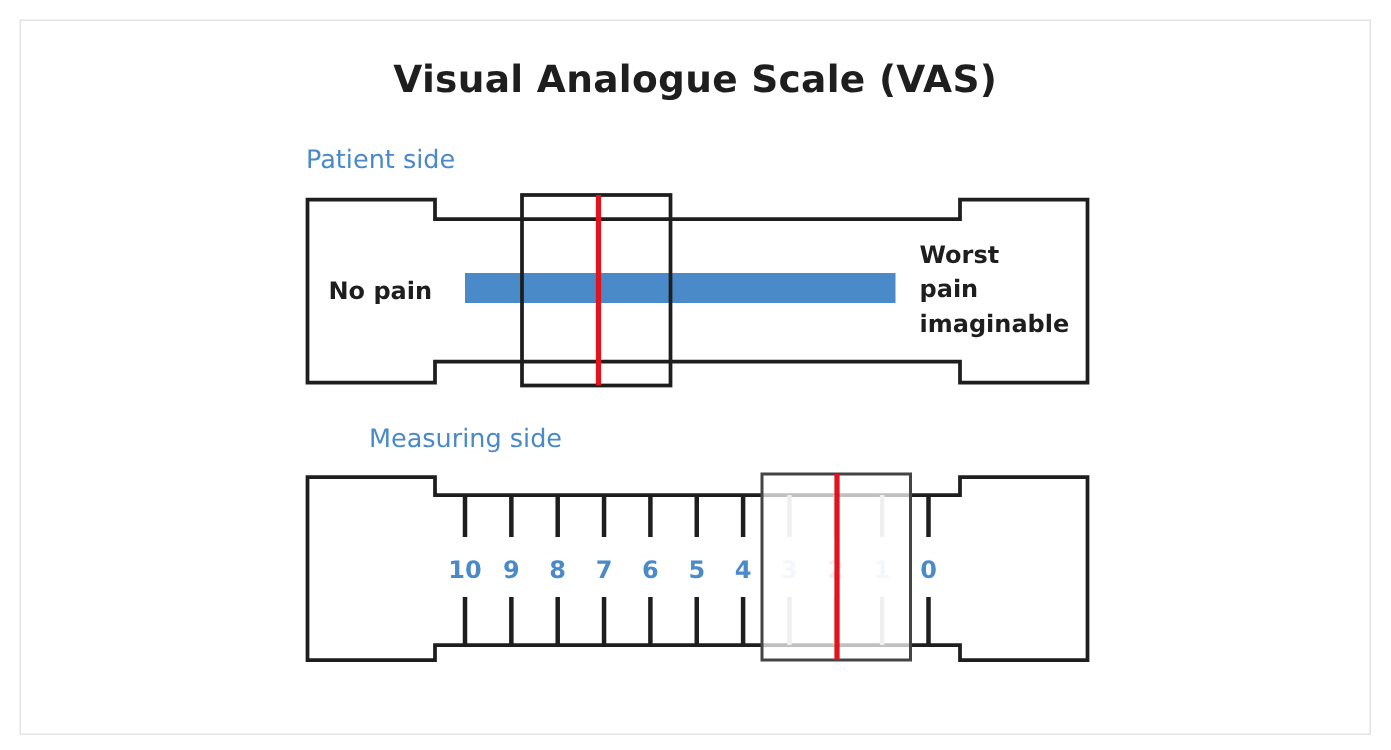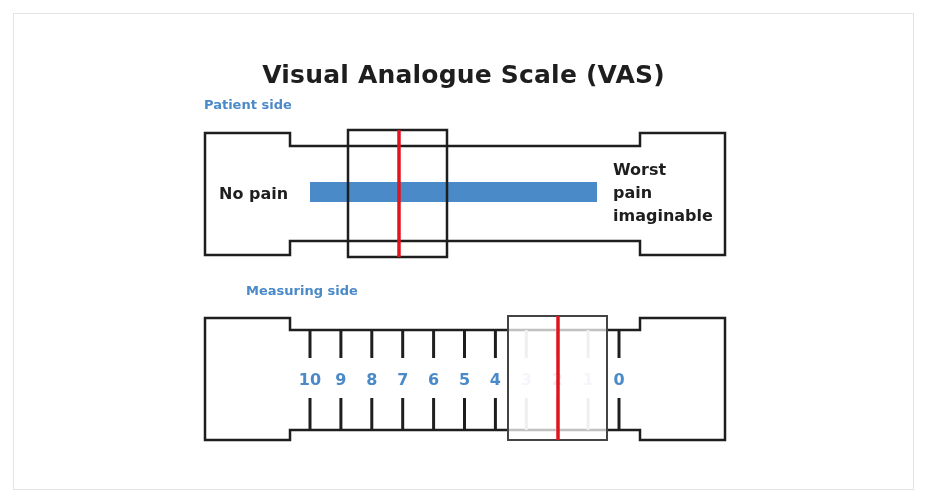"Visual Analogue Scale (VAS)" .title { top: 60px -> 38px }
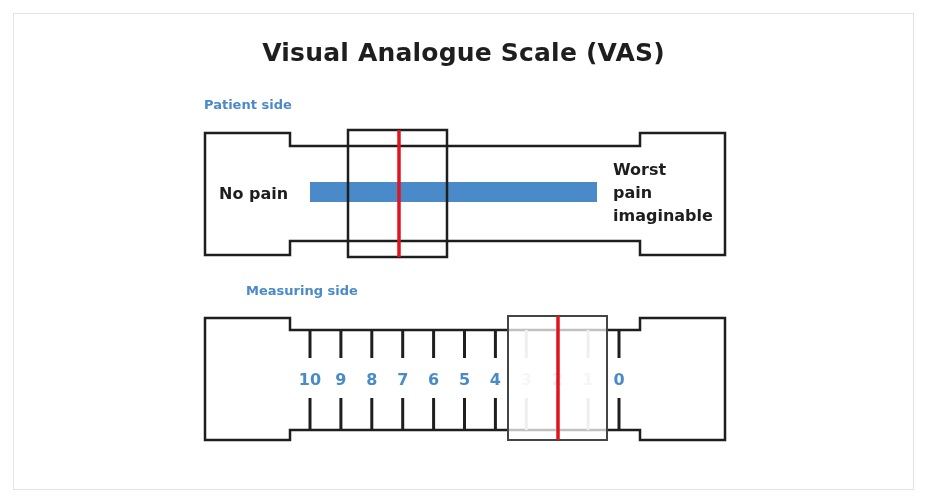"Patient side" .section-label { font-size: 13px -> 17px; font-weight: bold -> normal }
